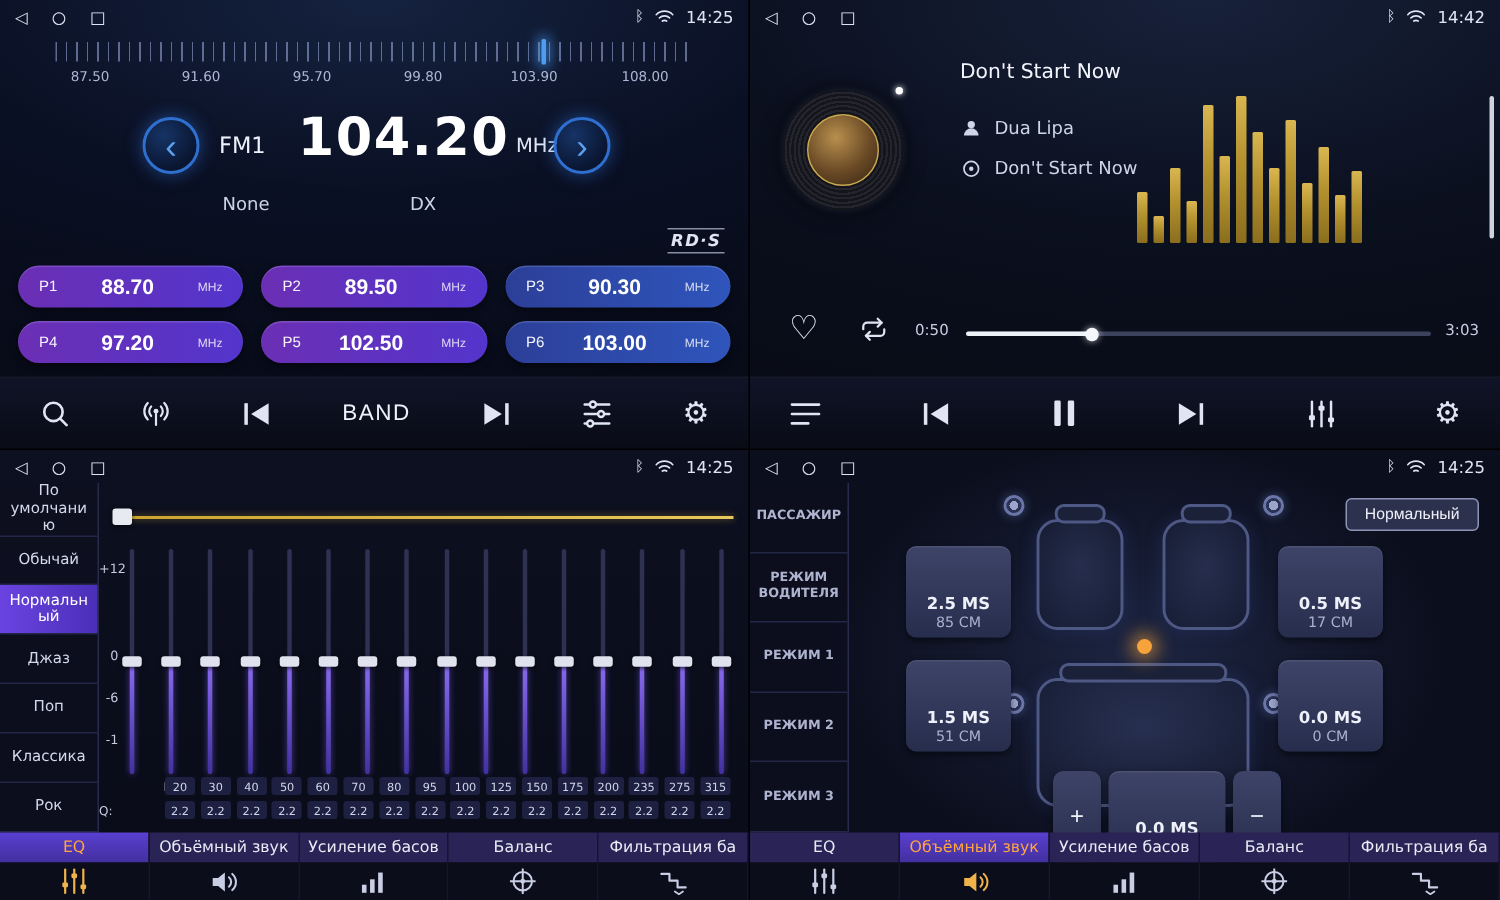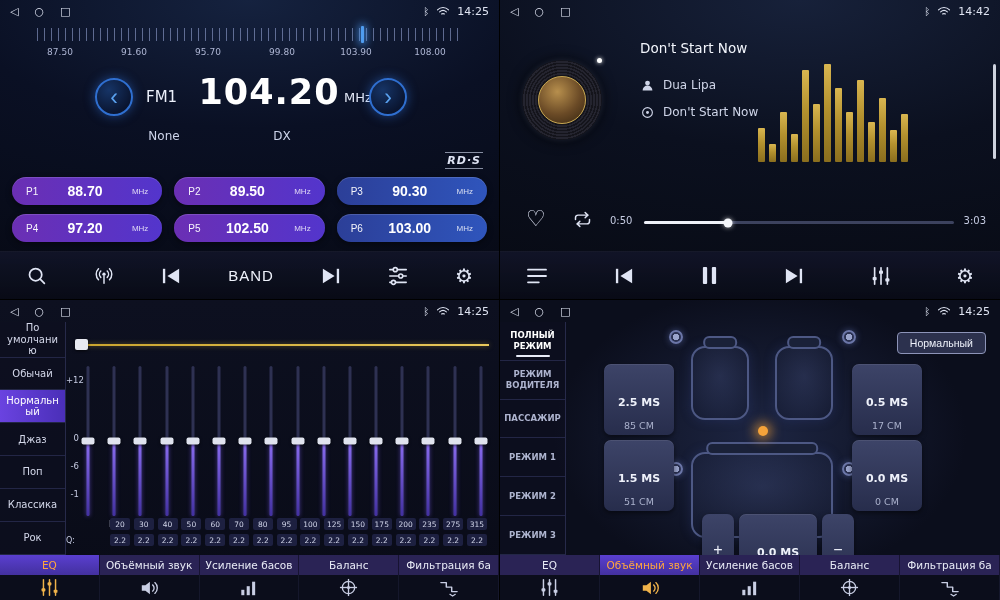"ПОЛНЫЙ РЕЖИМ" div.mode-item { html: <div>ПОЛНЫЙ РЕЖИМ</div> -> none }
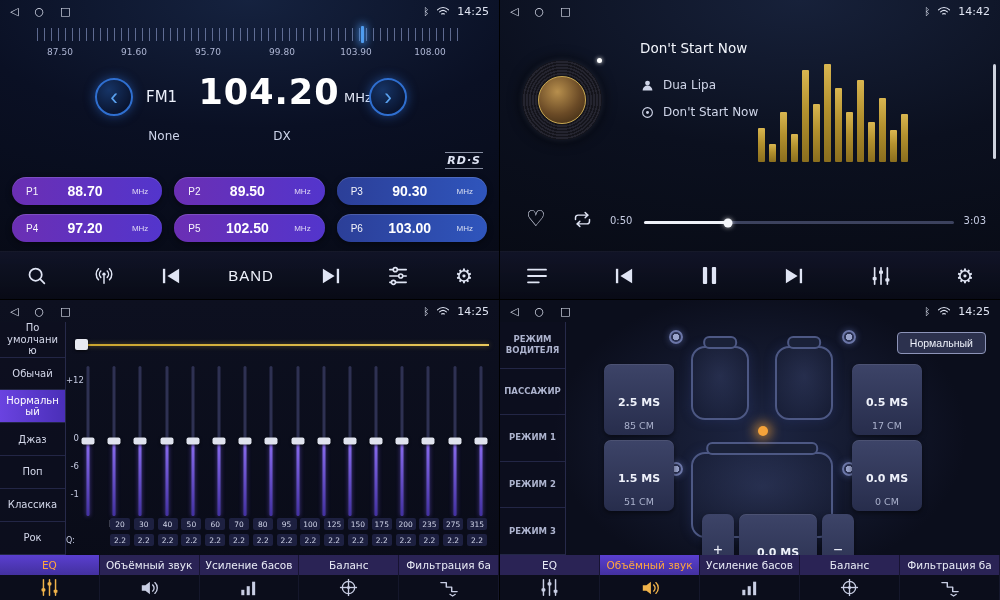"РЕЖИМ ВОДИТЕЛЯ" div.mode-item { order: before "ПАССАЖИР" -> after "ПАССАЖИР" }
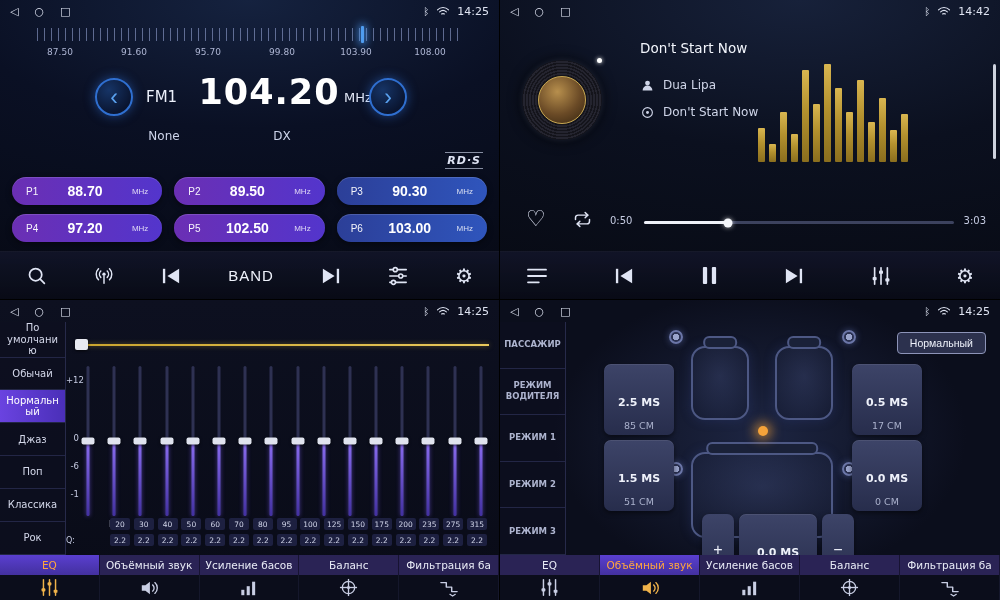"85 CM" .chip-cm { margin-top: 11px -> 1px }
